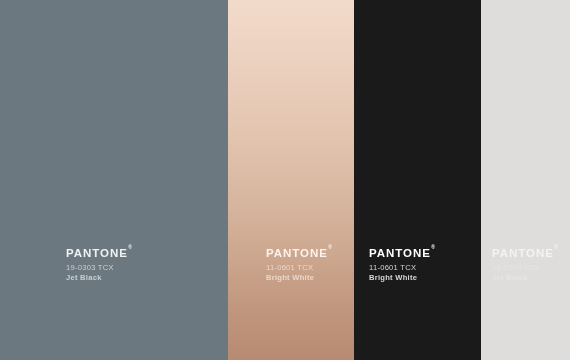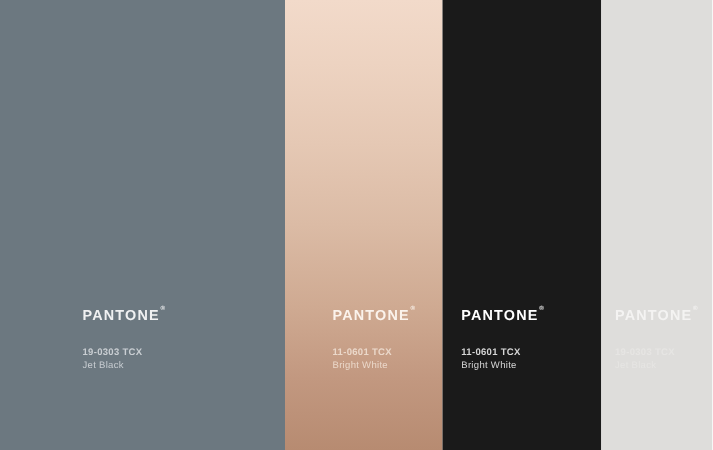"19-0303 TCX" .code { font-weight: bold -> normal; margin-top: 16px -> 2px }
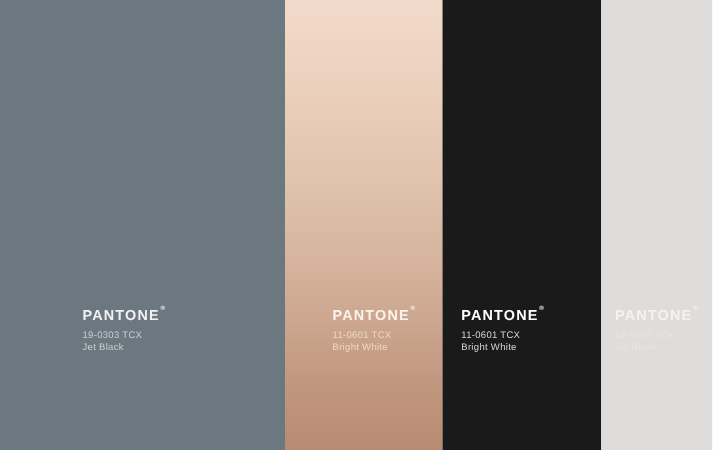"Jet Black" .name { font-weight: normal -> bold }
